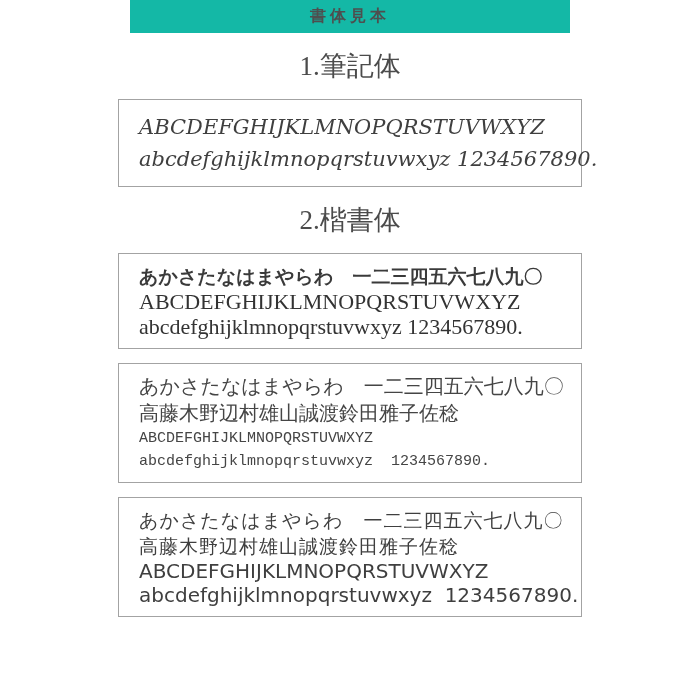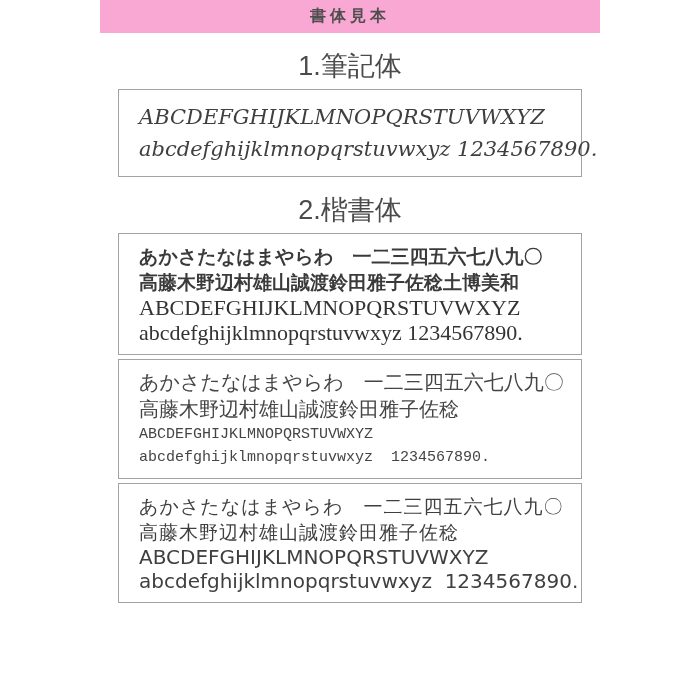"書体見本" .header-bar { background: #f9a8d4 -> #14b8a6; width: 500px -> 440px }
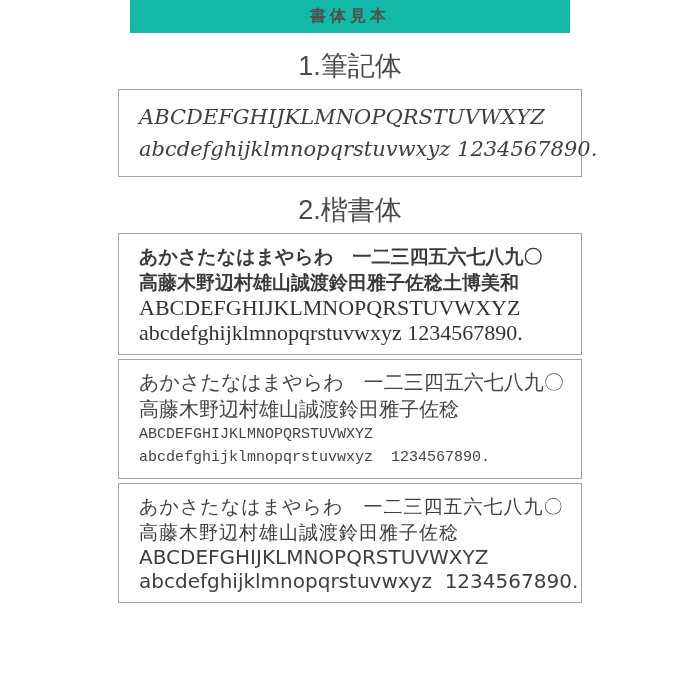"1.筆記体" .section-heading { font-family: Liberation Sans, sans-serif -> Liberation Serif, serif }
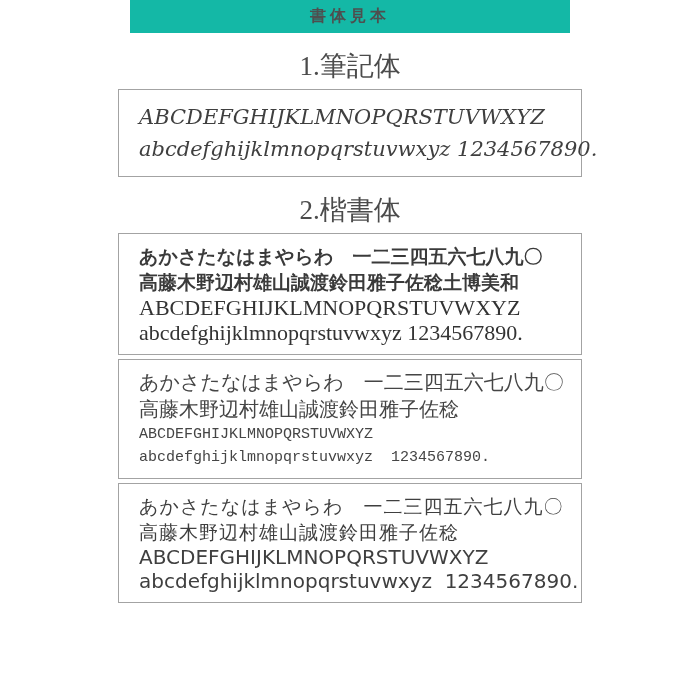"ABCDEFGHIJKLMNOPQRSTUVWXYZ" .sample-box { margin: 4px auto -> 14px auto }
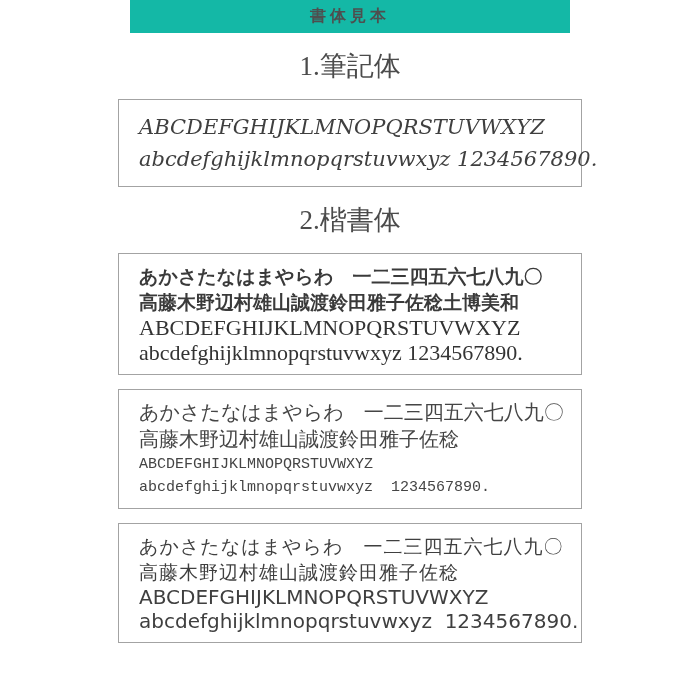"高藤木野辺村雄山誠渡鈴田雅子佐稔土博美和" div.sample-line { html: <div>高藤木野辺村雄山誠渡鈴田雅子佐稔土博美和</div> -> none }
